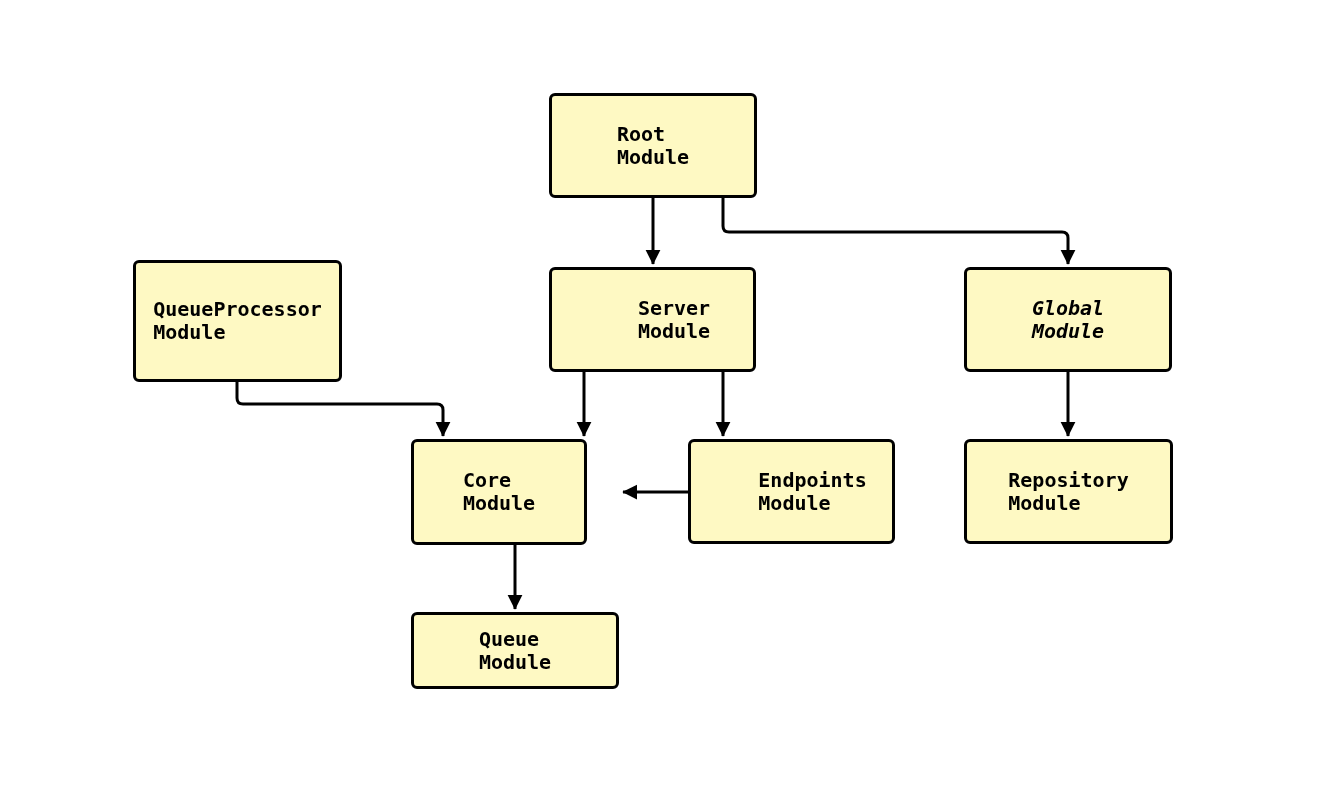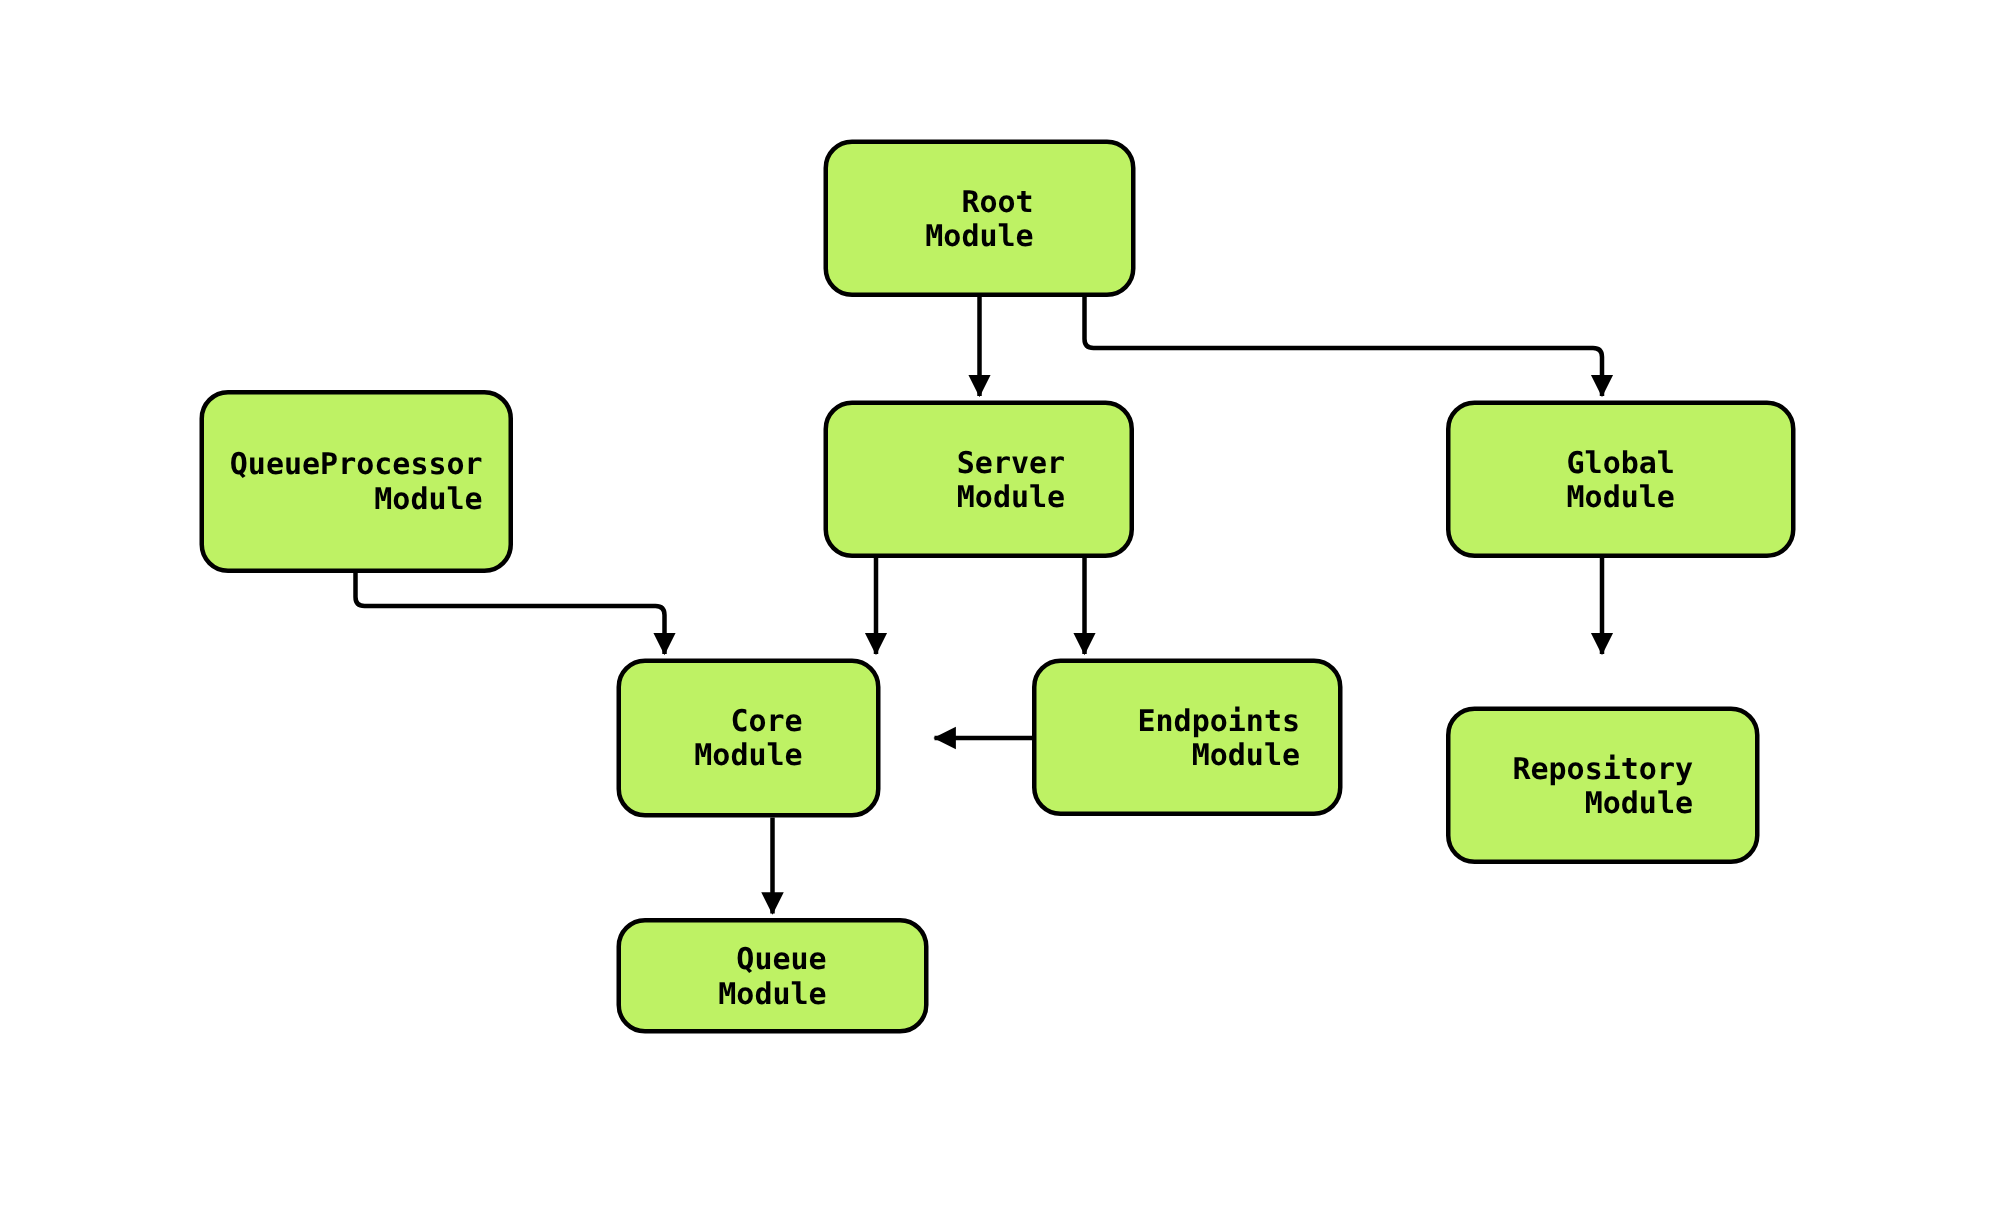"Root" .node { background: #bef264 -> #fef9c3; border-radius: 19px -> 6px; text-align: right -> left }
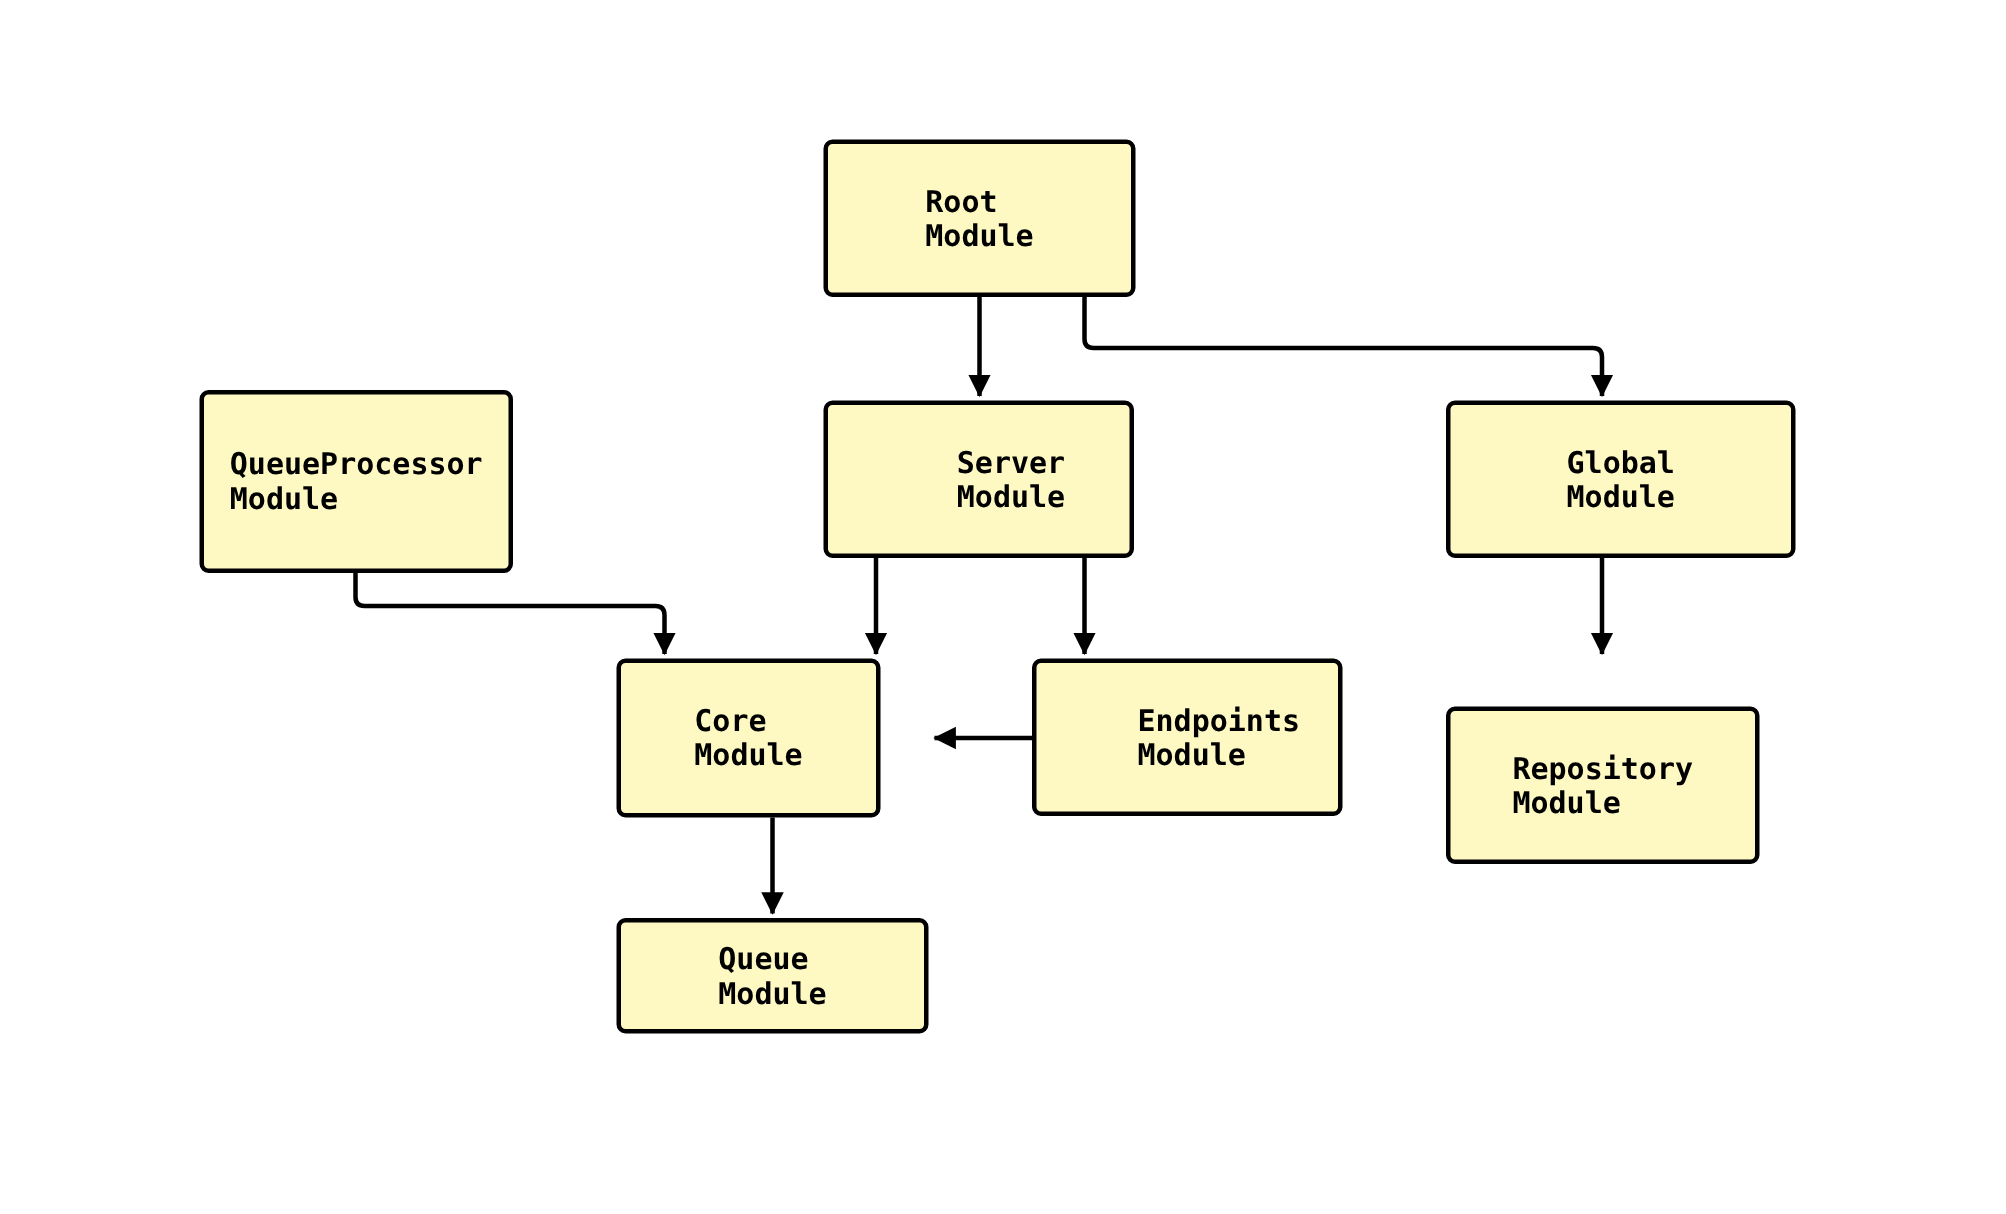"Global" .n-global { font-style: none -> italic; width: 233px -> 208px }
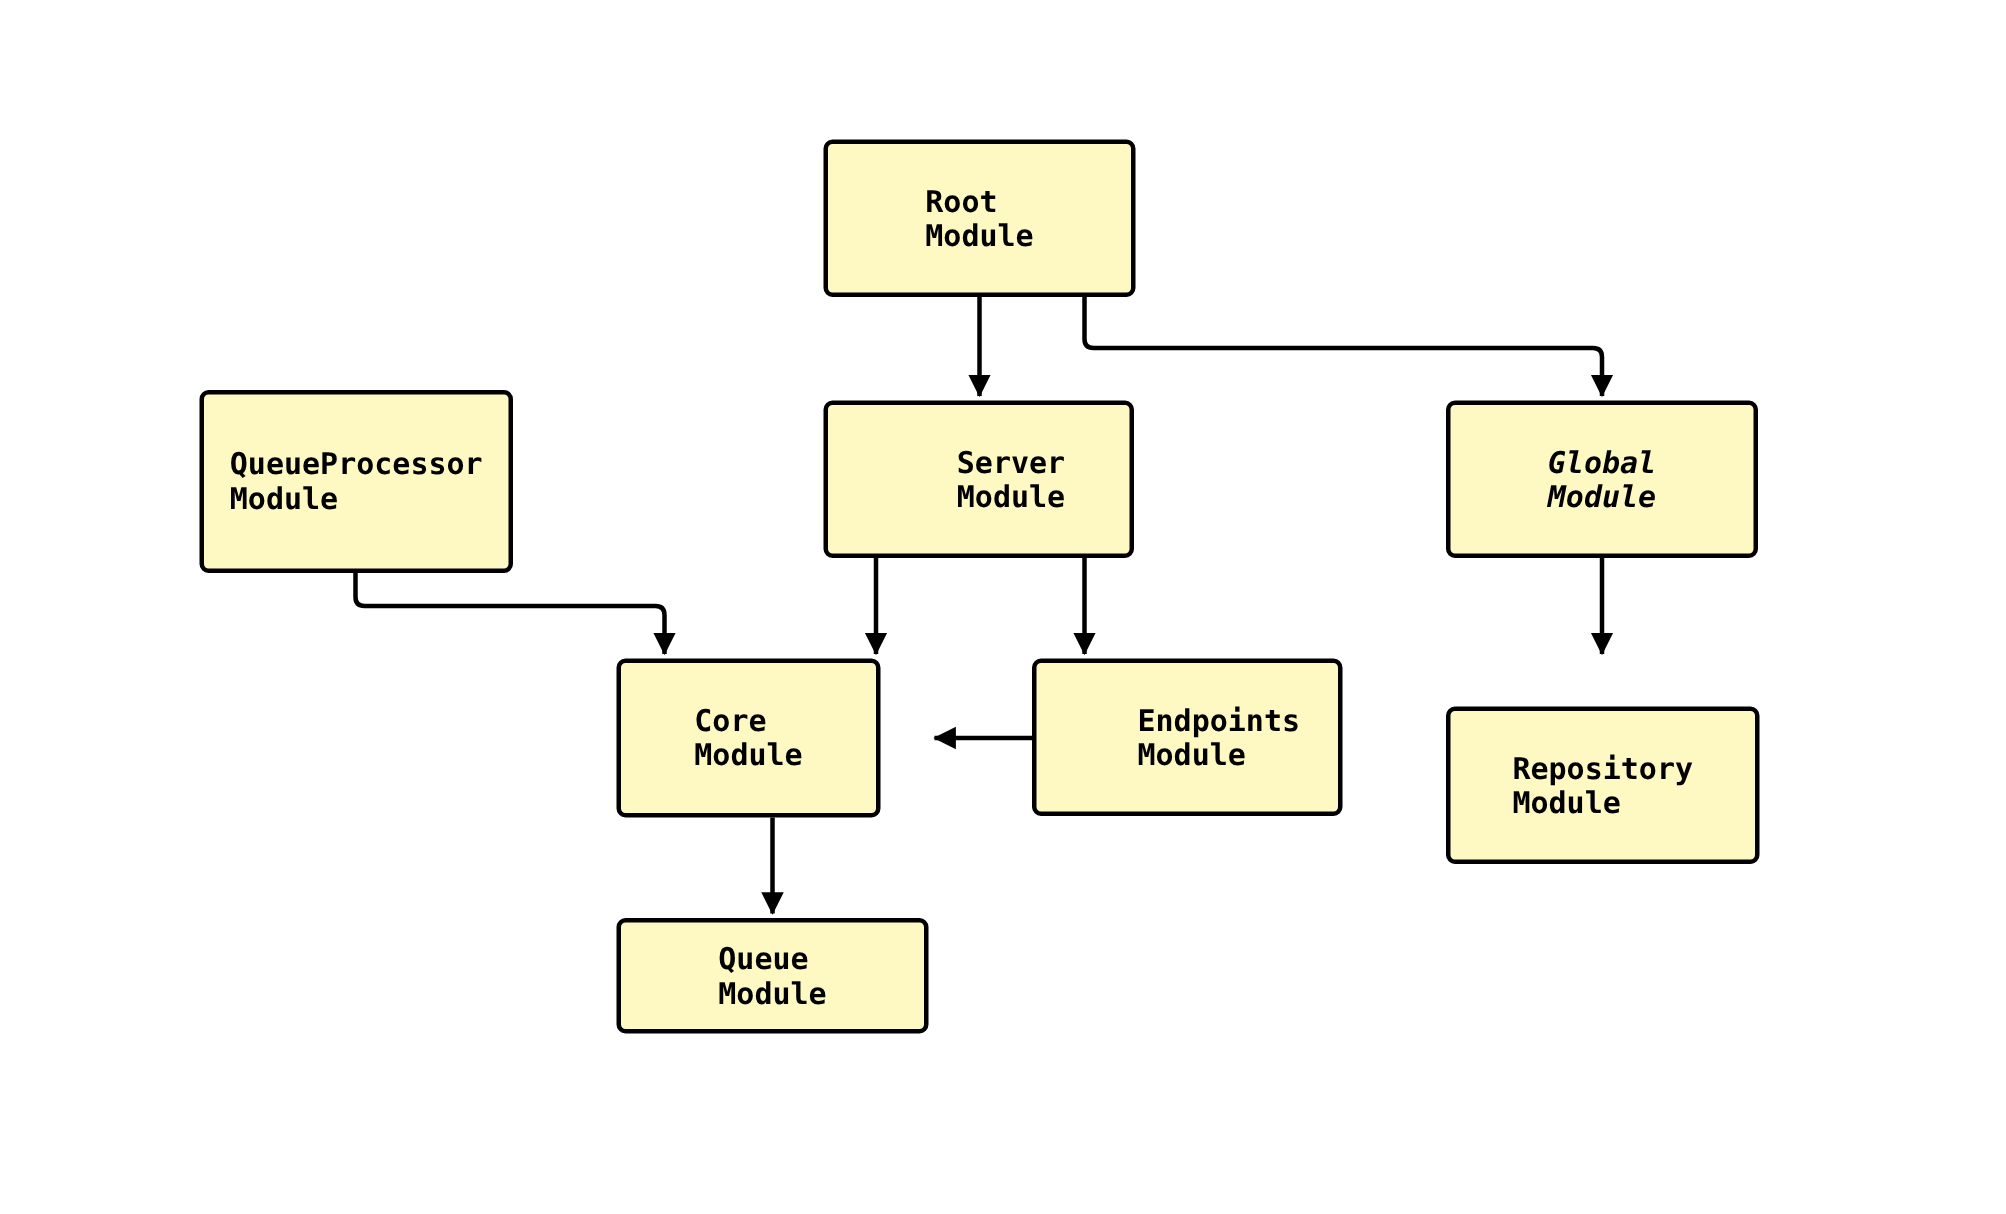"Repository" .n-repository { margin-top: 32px -> none }
